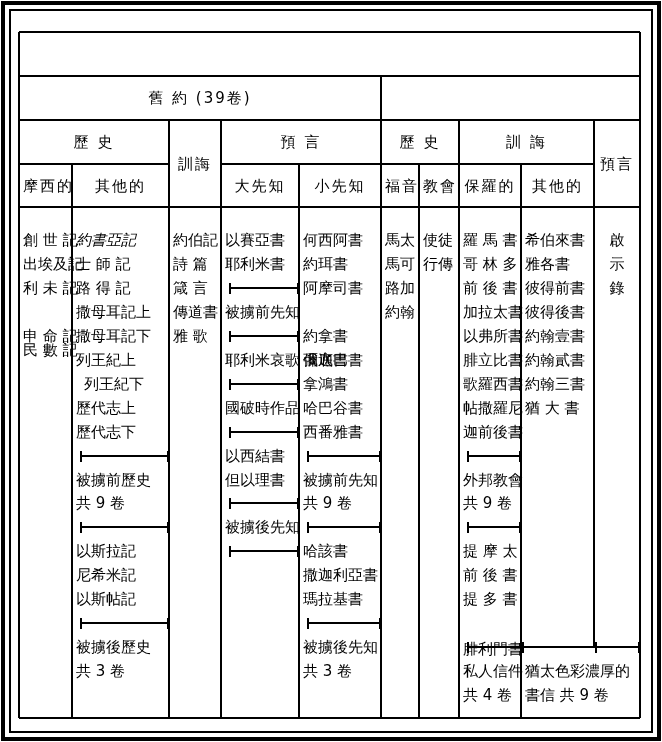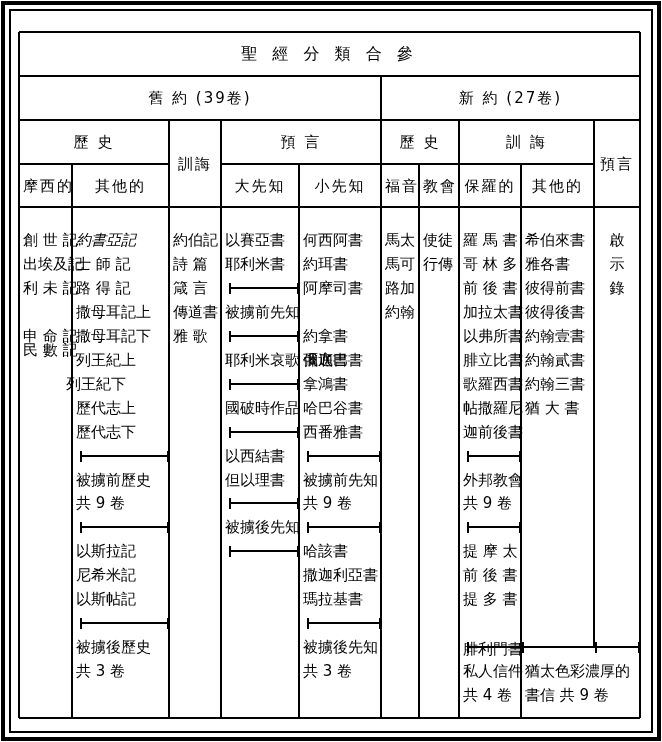"聖 經 分 類 合" div.cell { html: <div>聖 經 分 類 合 參</div> -> none }
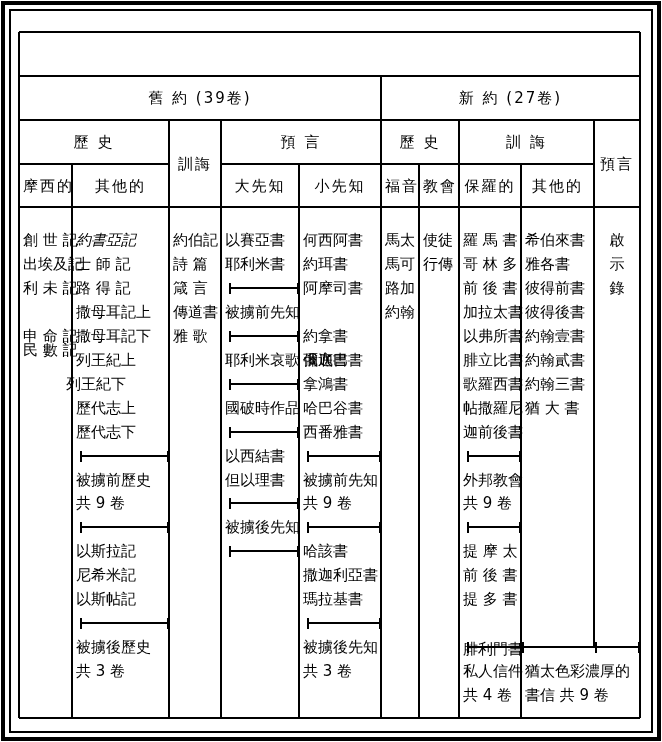"新 約 (27卷)" div.cell { html: <div>新 約 (27卷)</div> -> none }
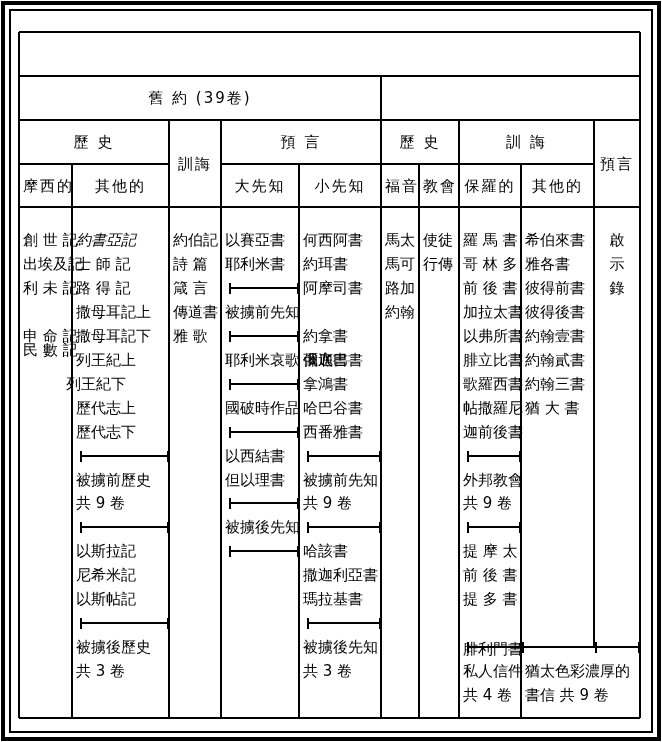"列王紀下" div.cell { left: 66px -> 84px }
